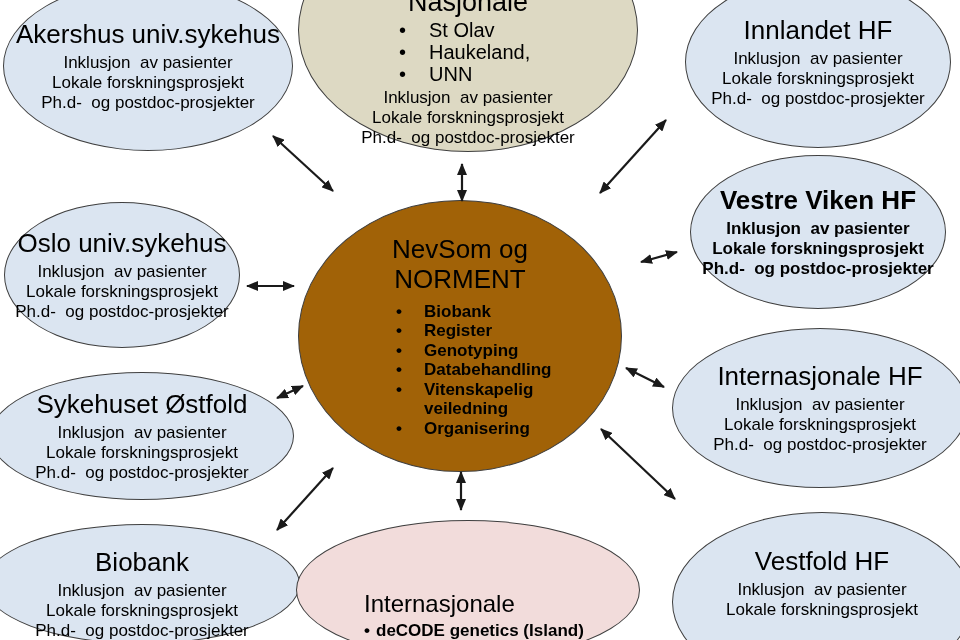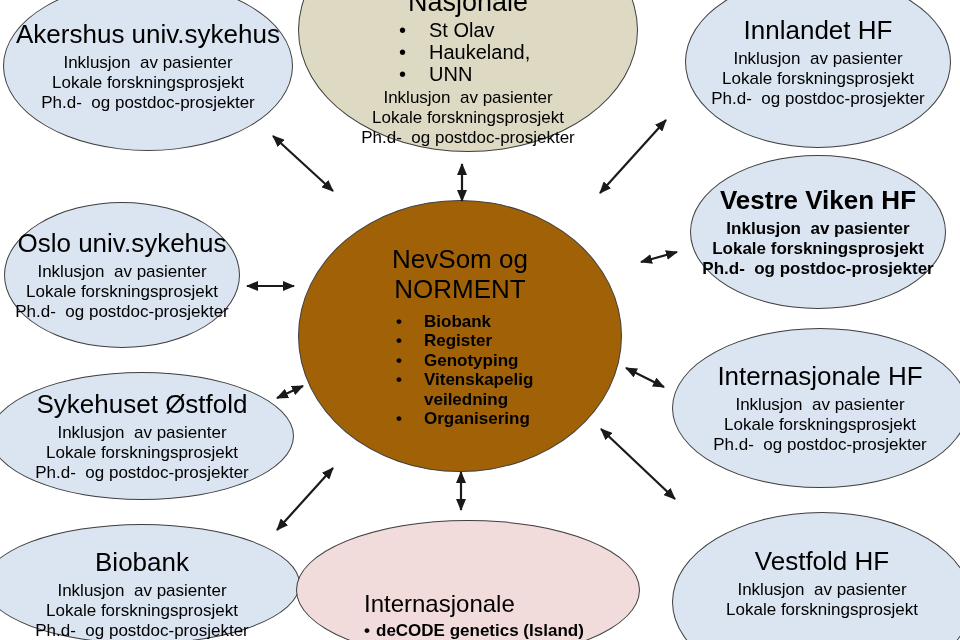"Databehandling" li { html: none -> <li>Databehandling</li> }
